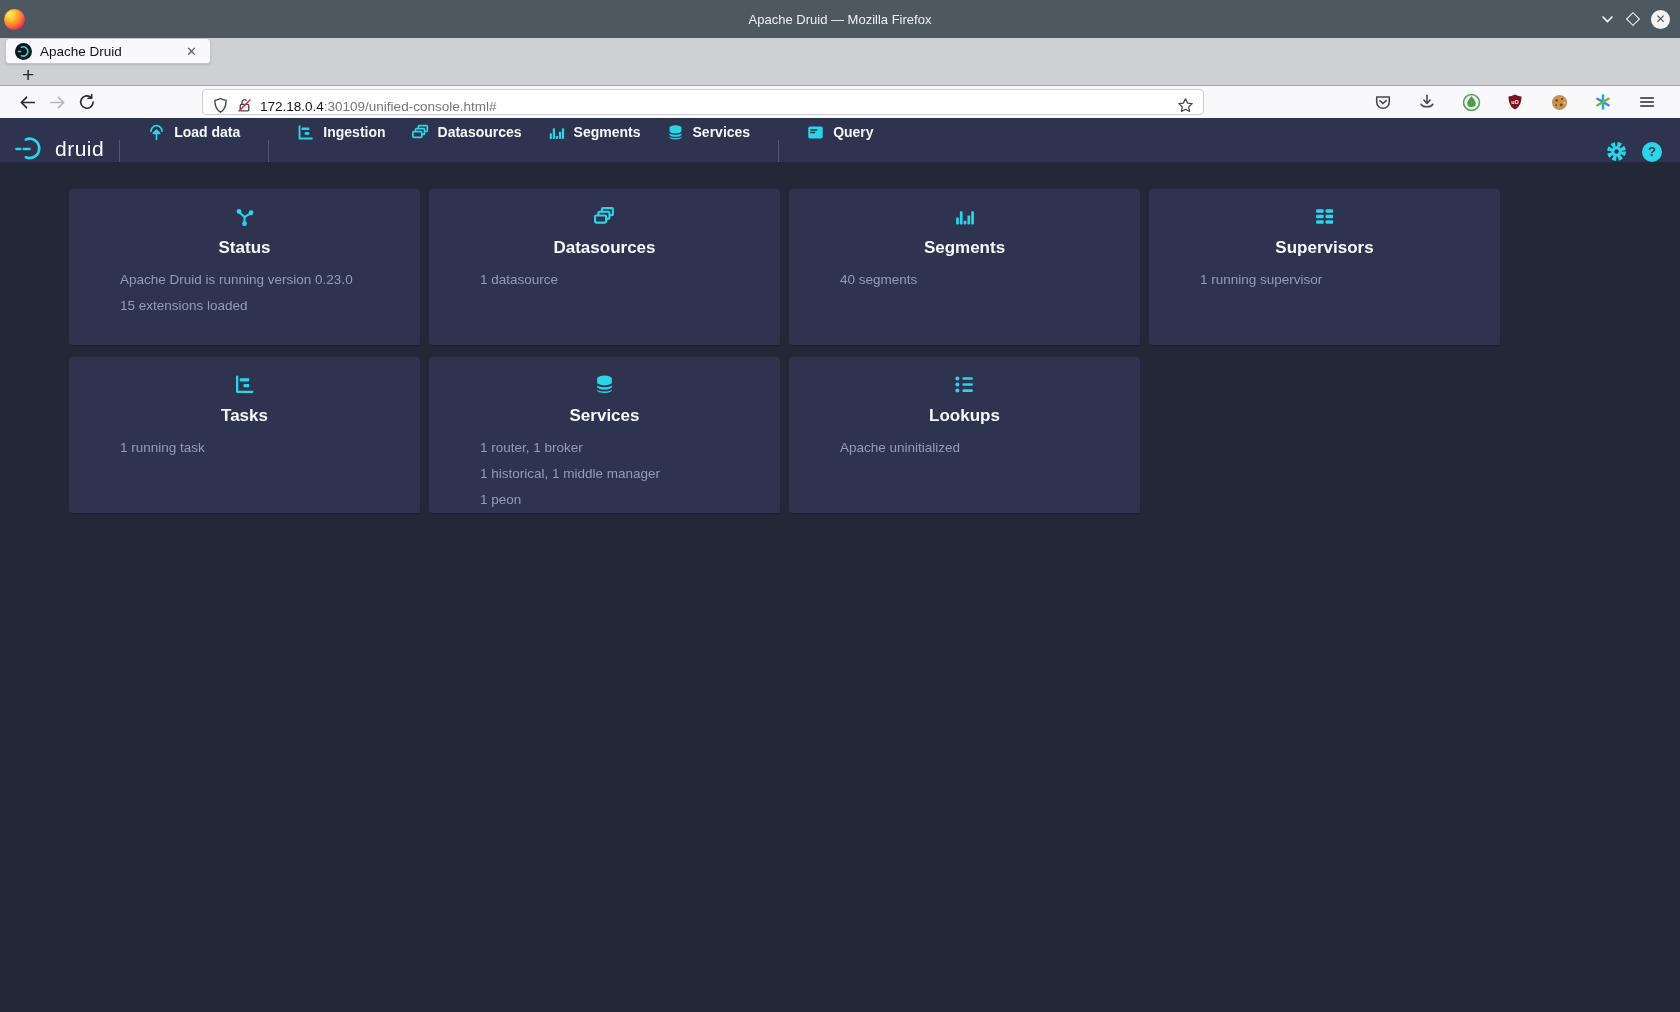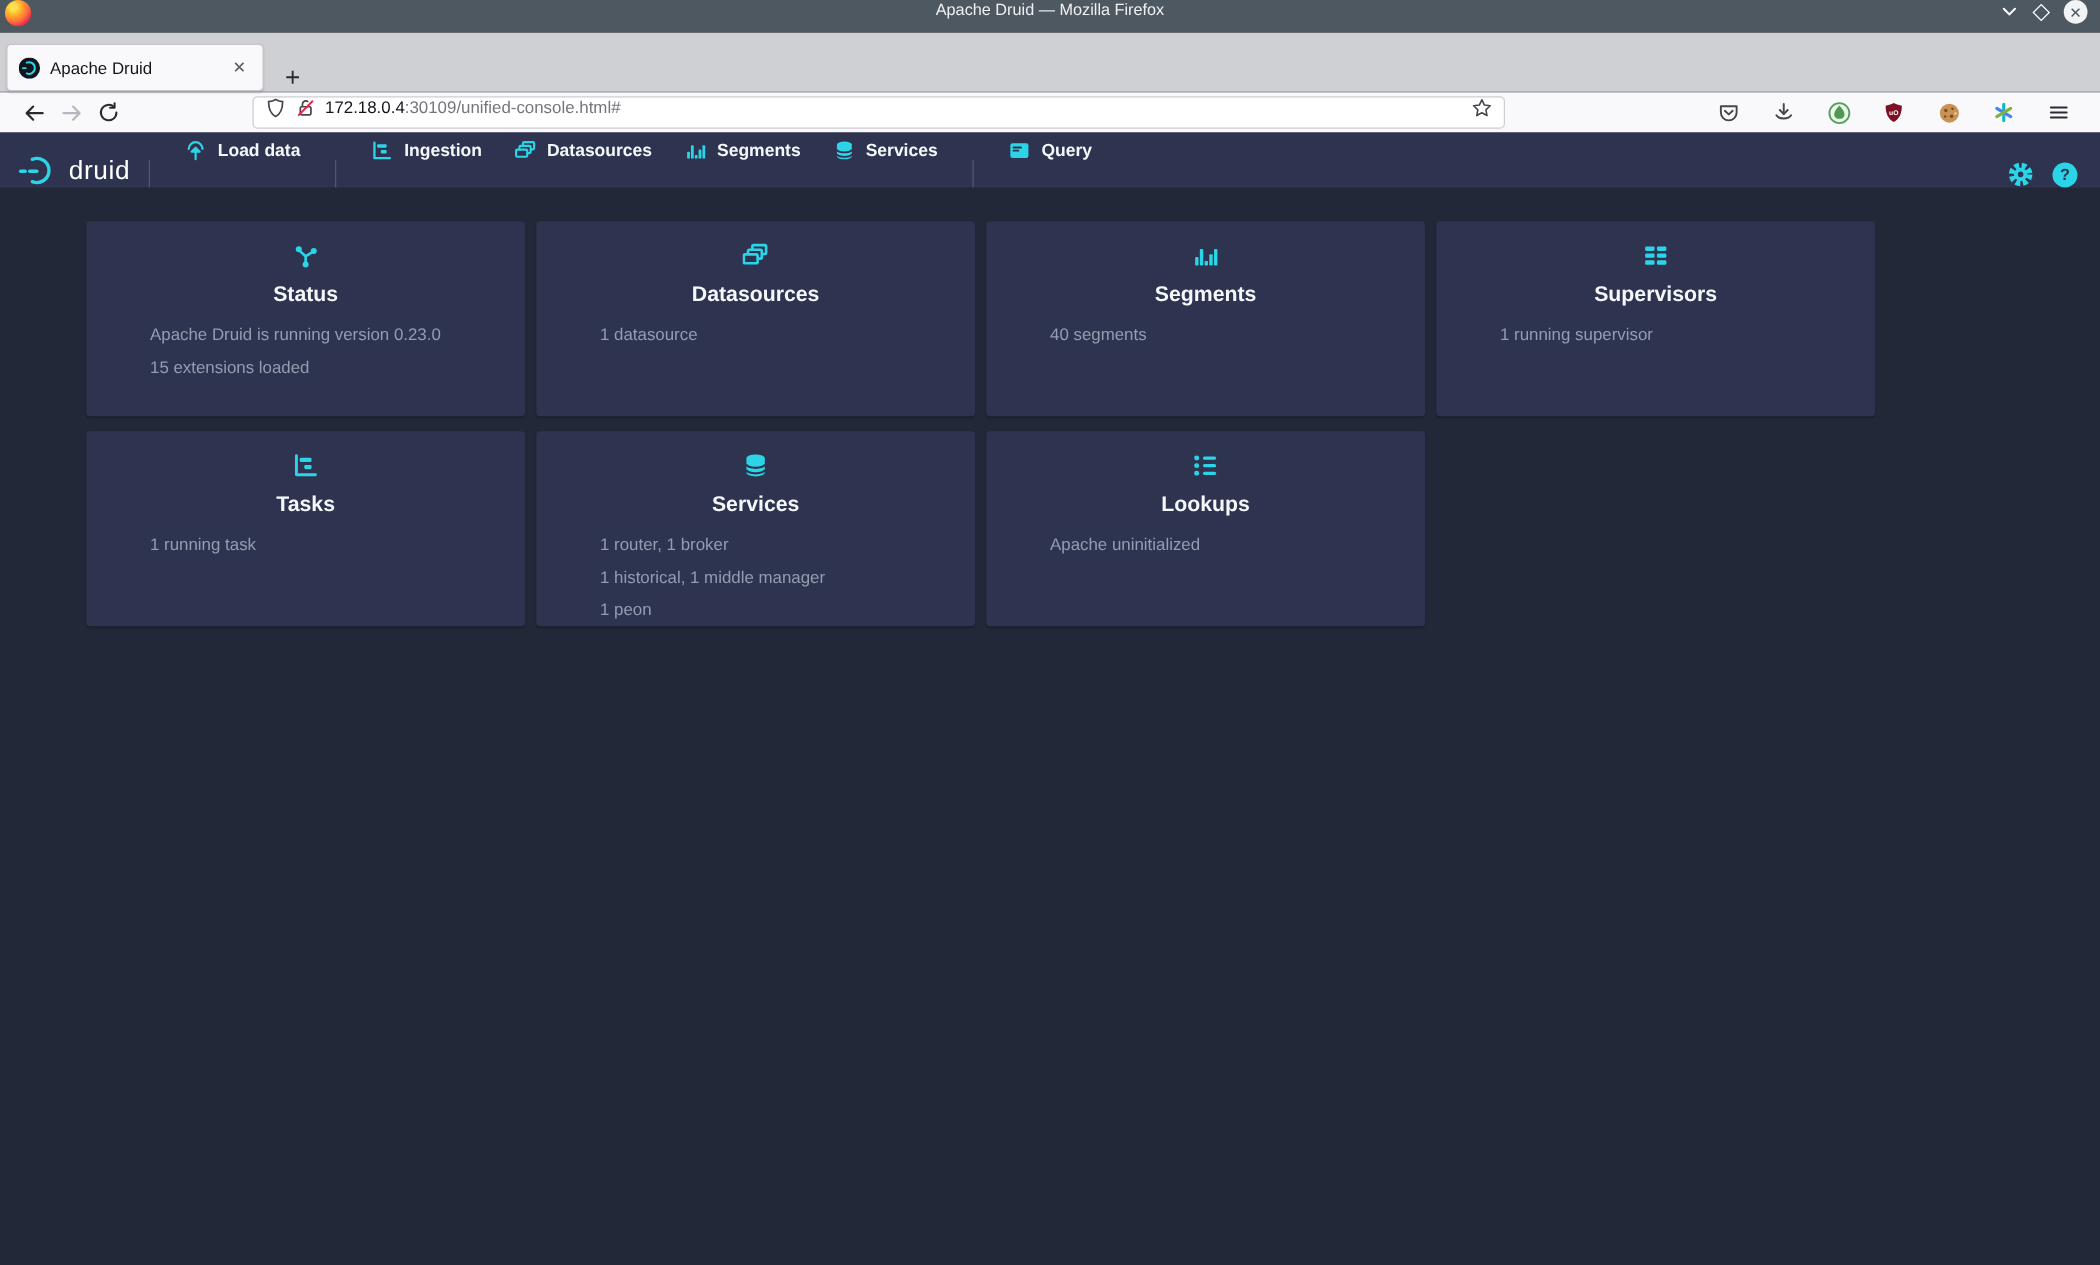"Apache Druid — Mozilla Firefox" .titlebar { align-items: flex-start -> center; height: 26px -> 38px }
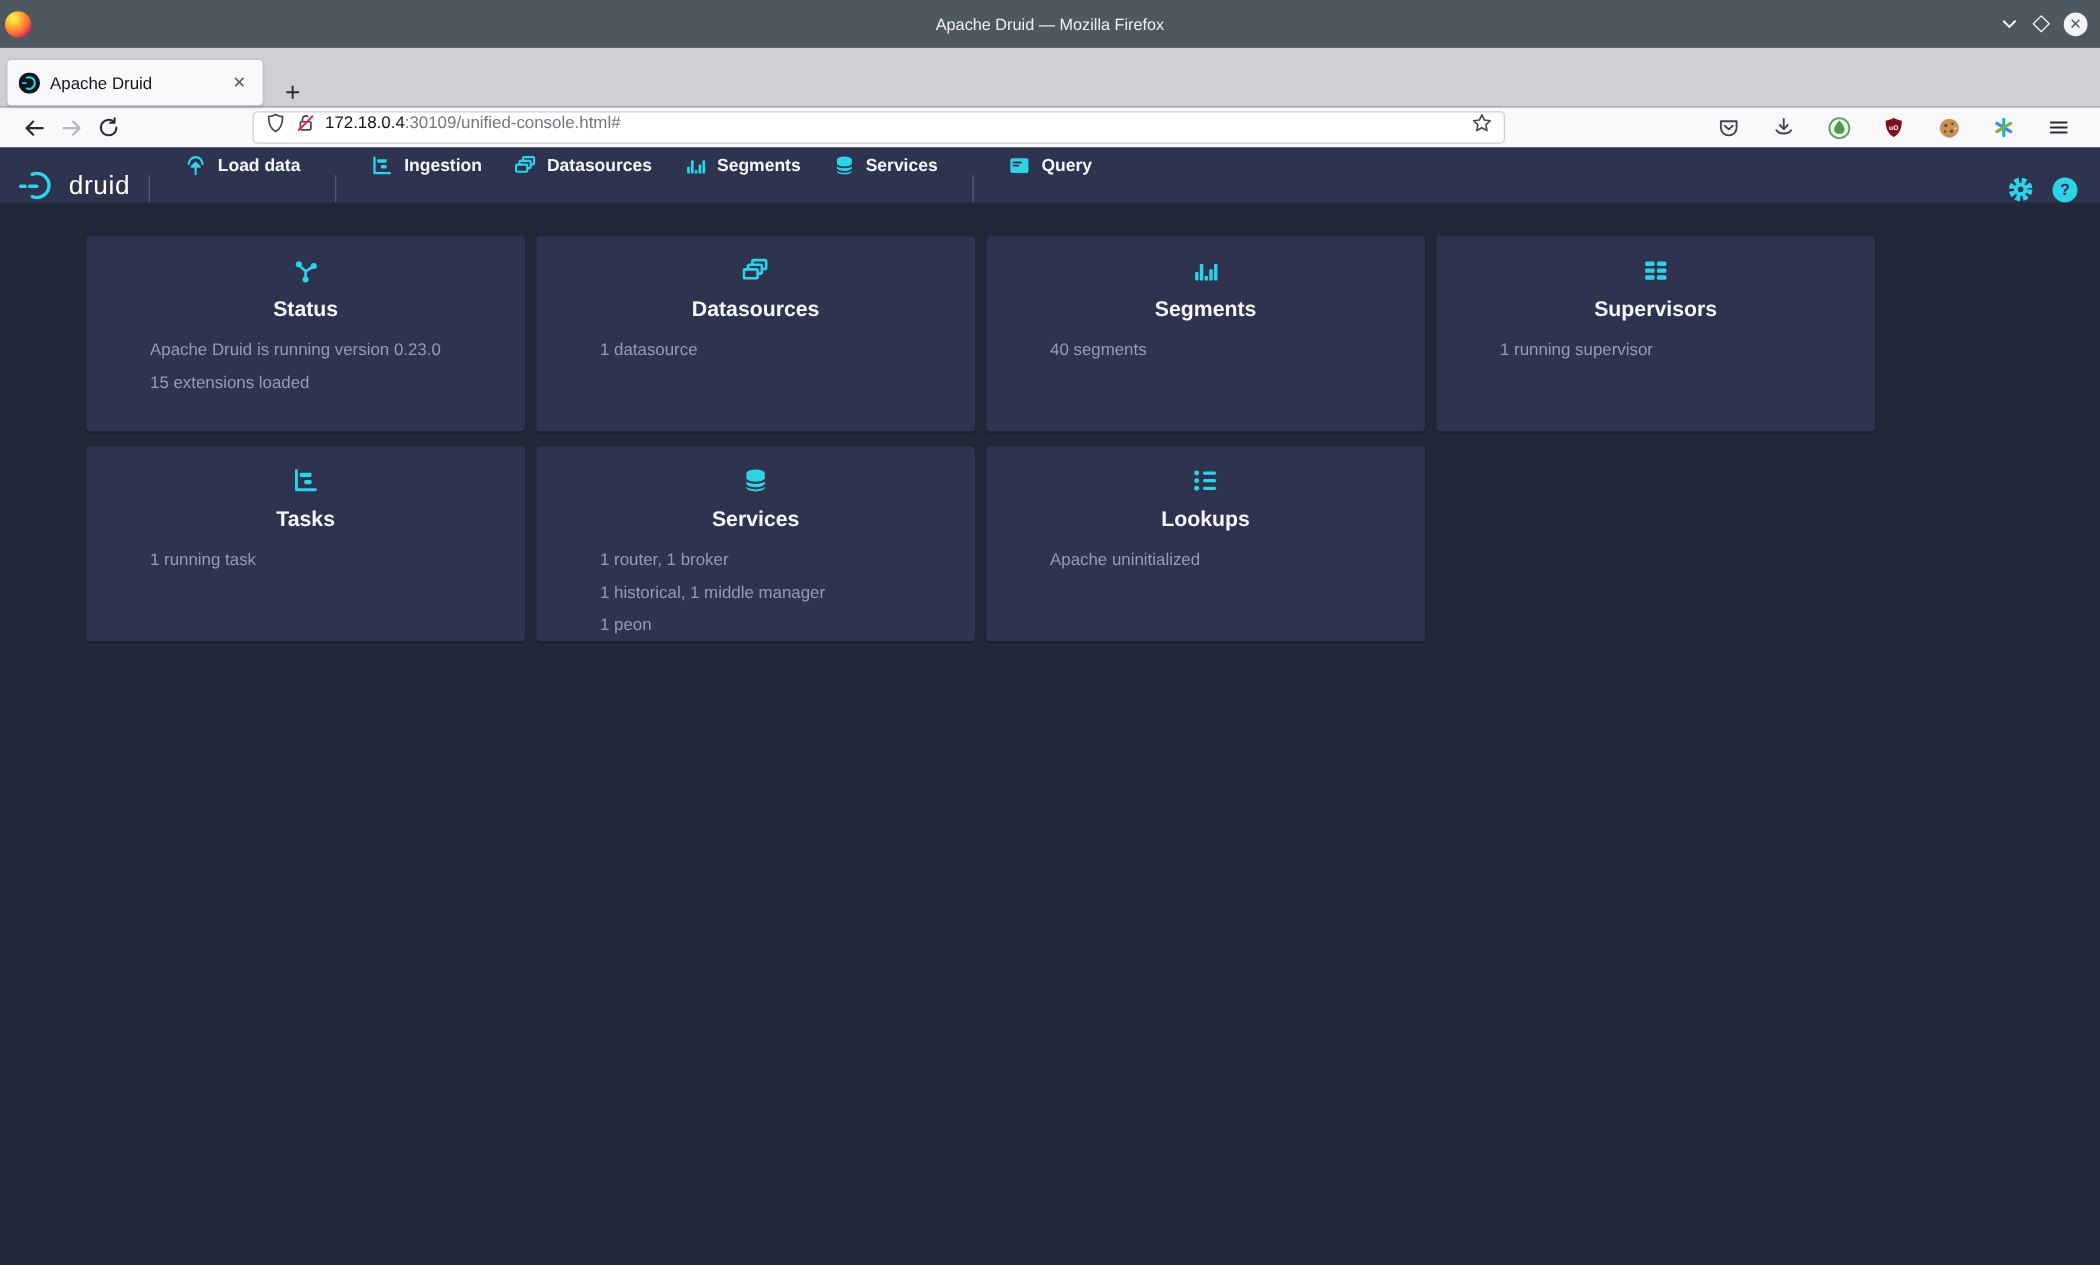"Apache Druid" .tabstrip { align-items: flex-end -> flex-start; flex-direction: none -> column }
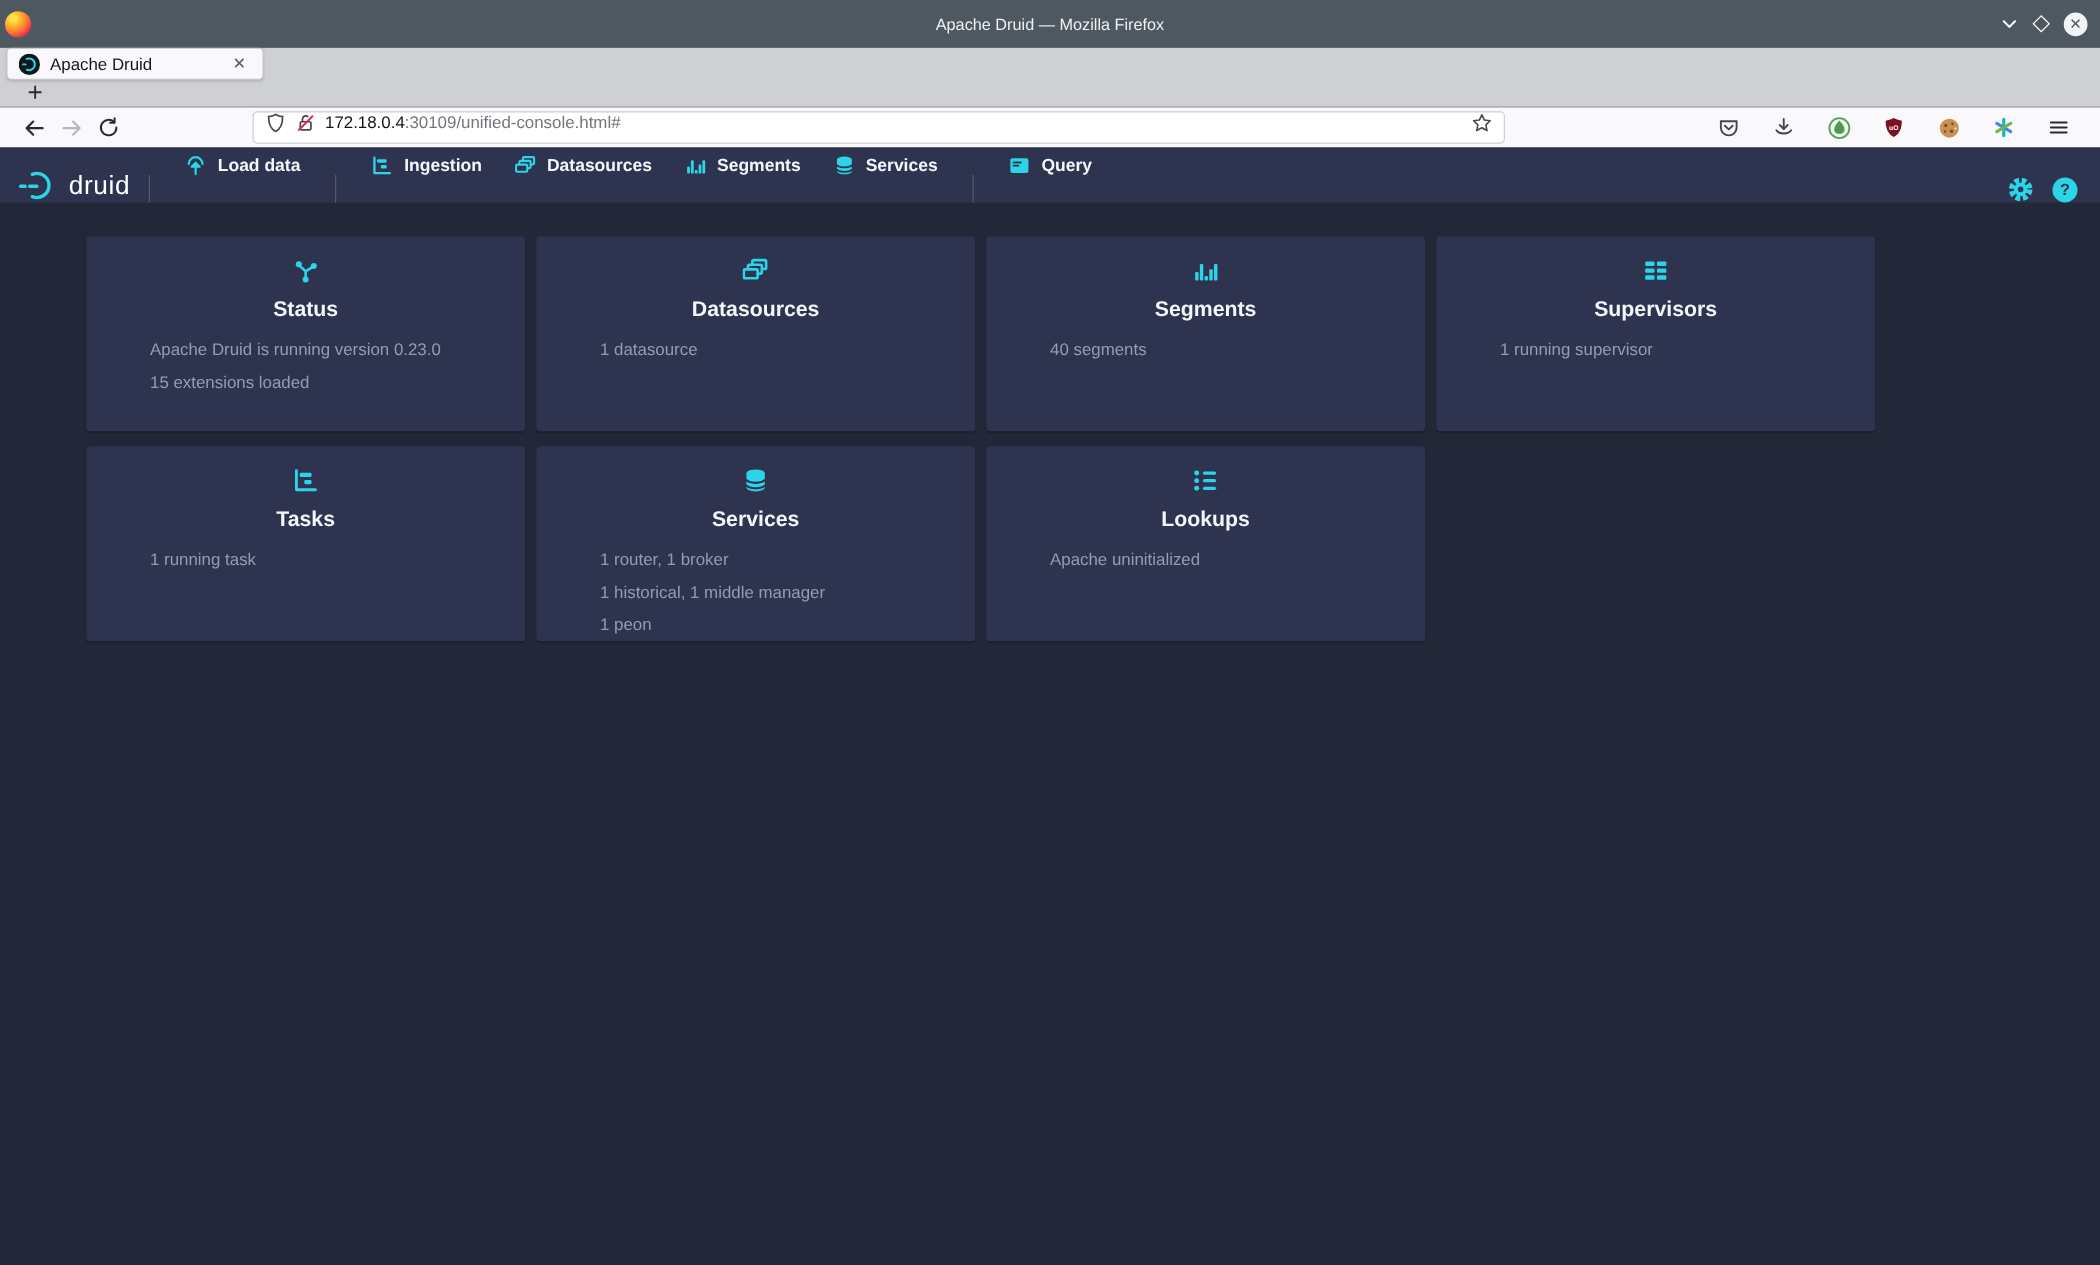"172.18.0.4:30109/unified-console.html#" .urlbar { align-items: flex-start -> flex-end }
